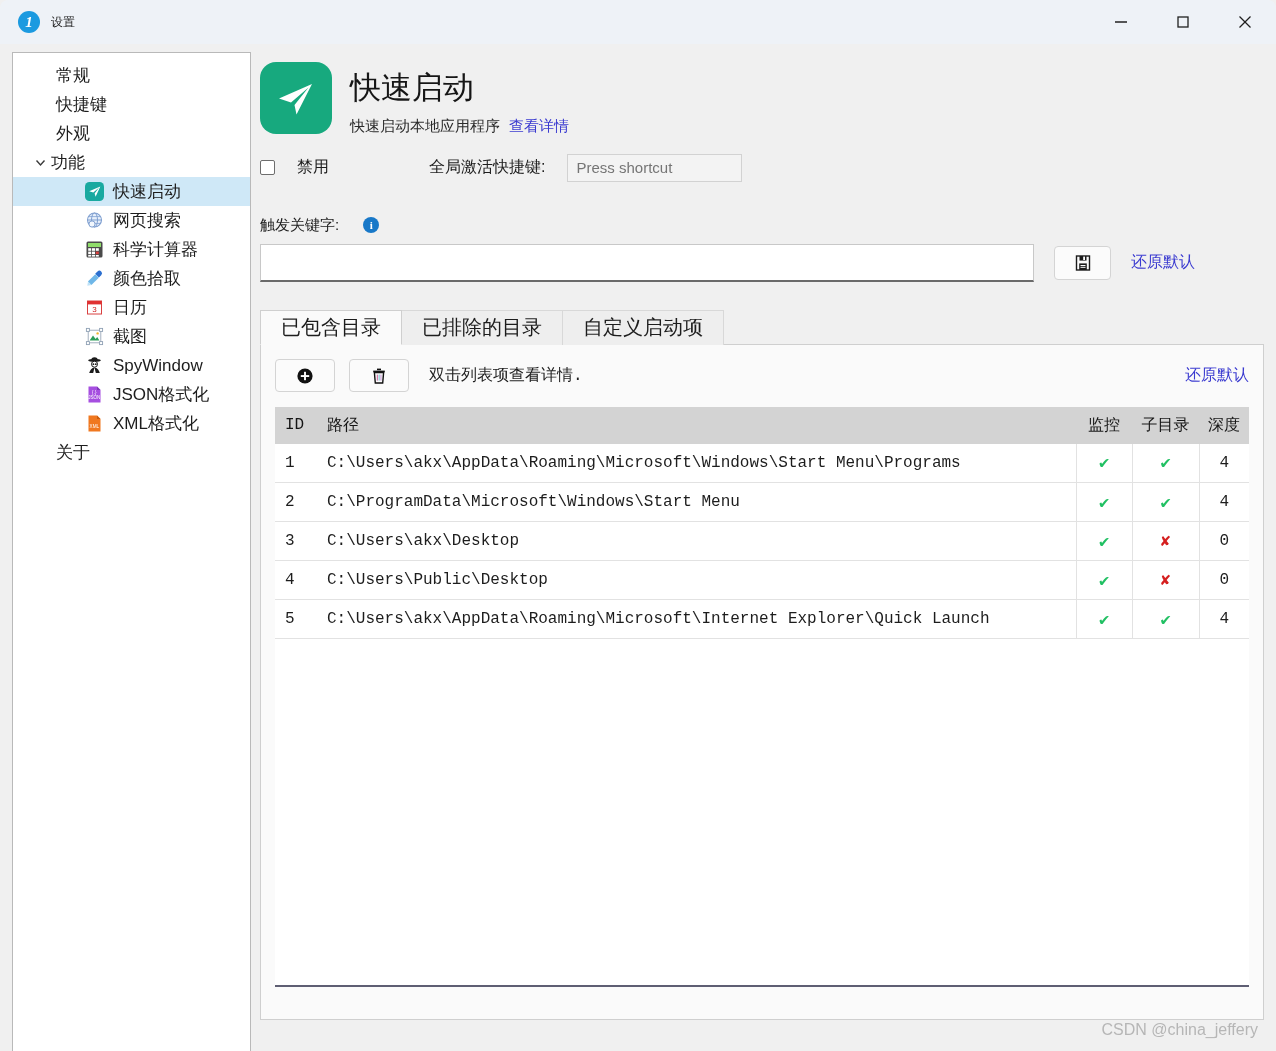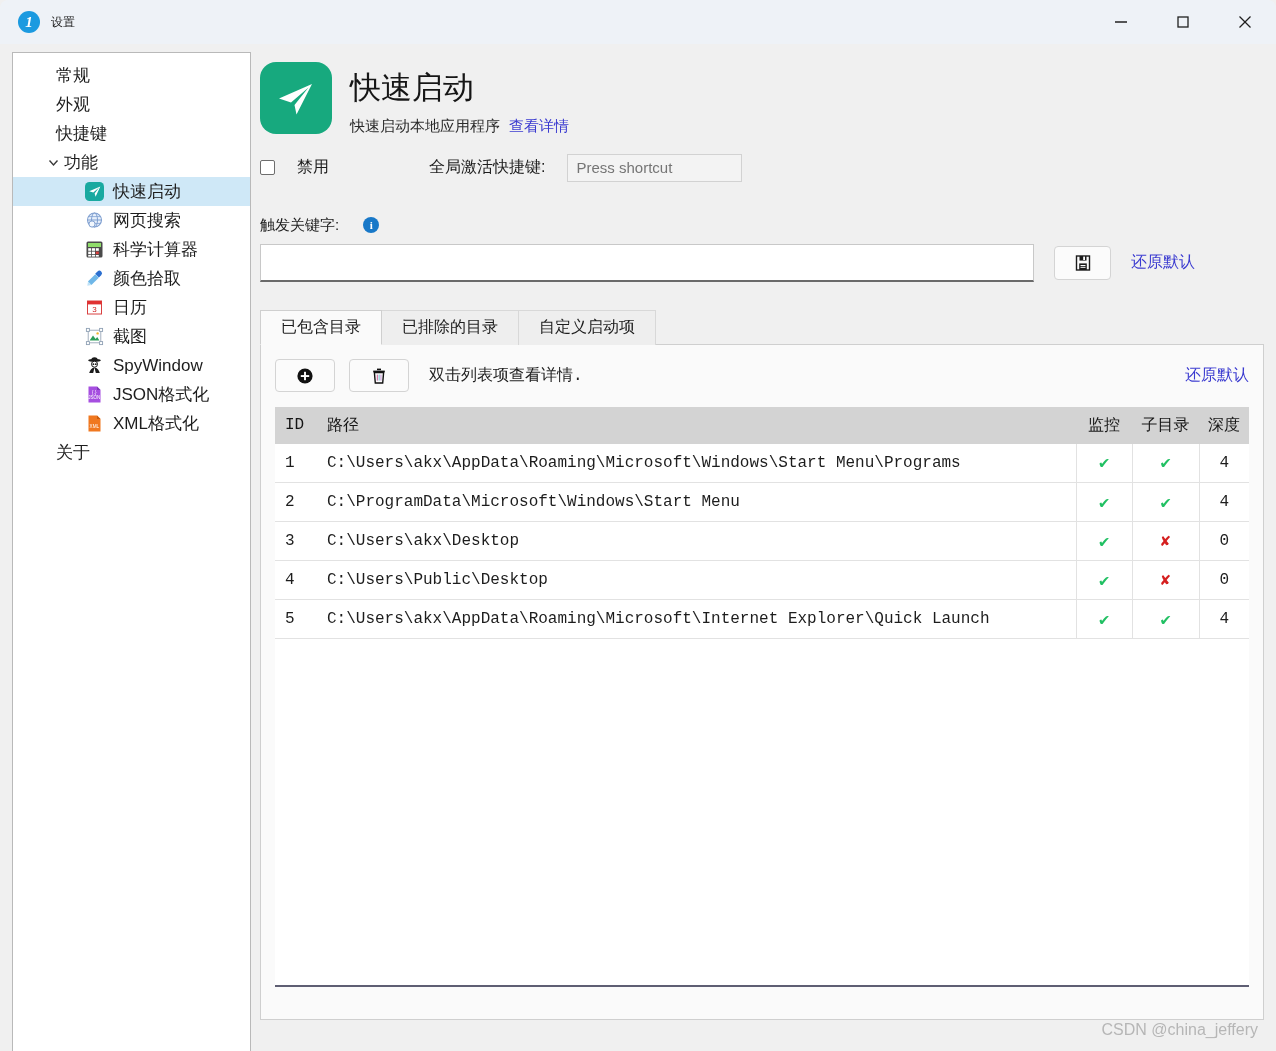"外观" div.tree-row { order: before "快捷键" -> after "快捷键" }
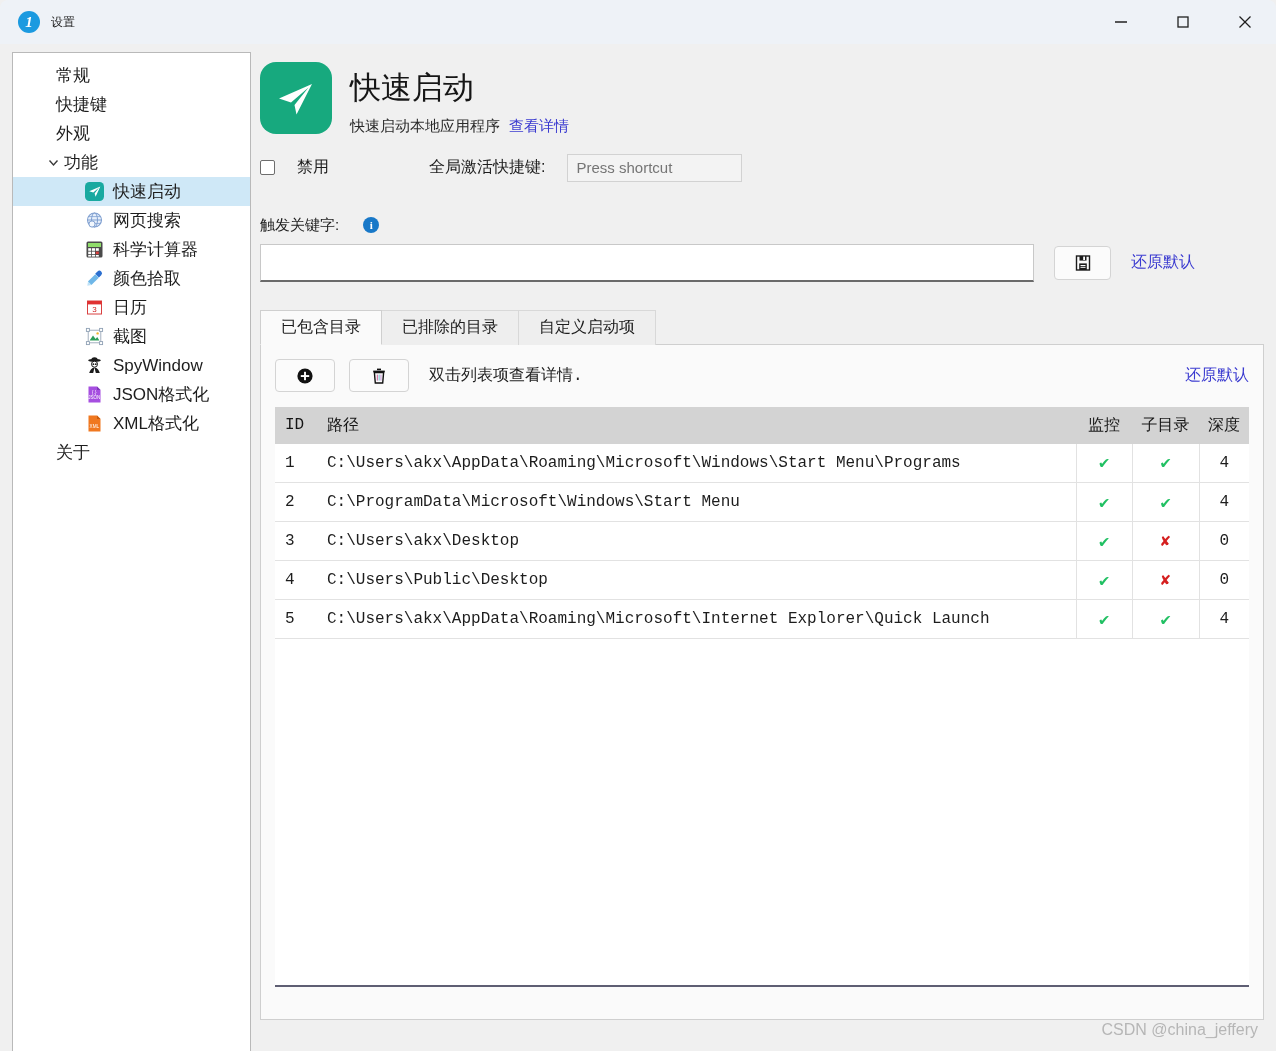"功能" .tree-row.group { padding-left: 29px -> 16px }
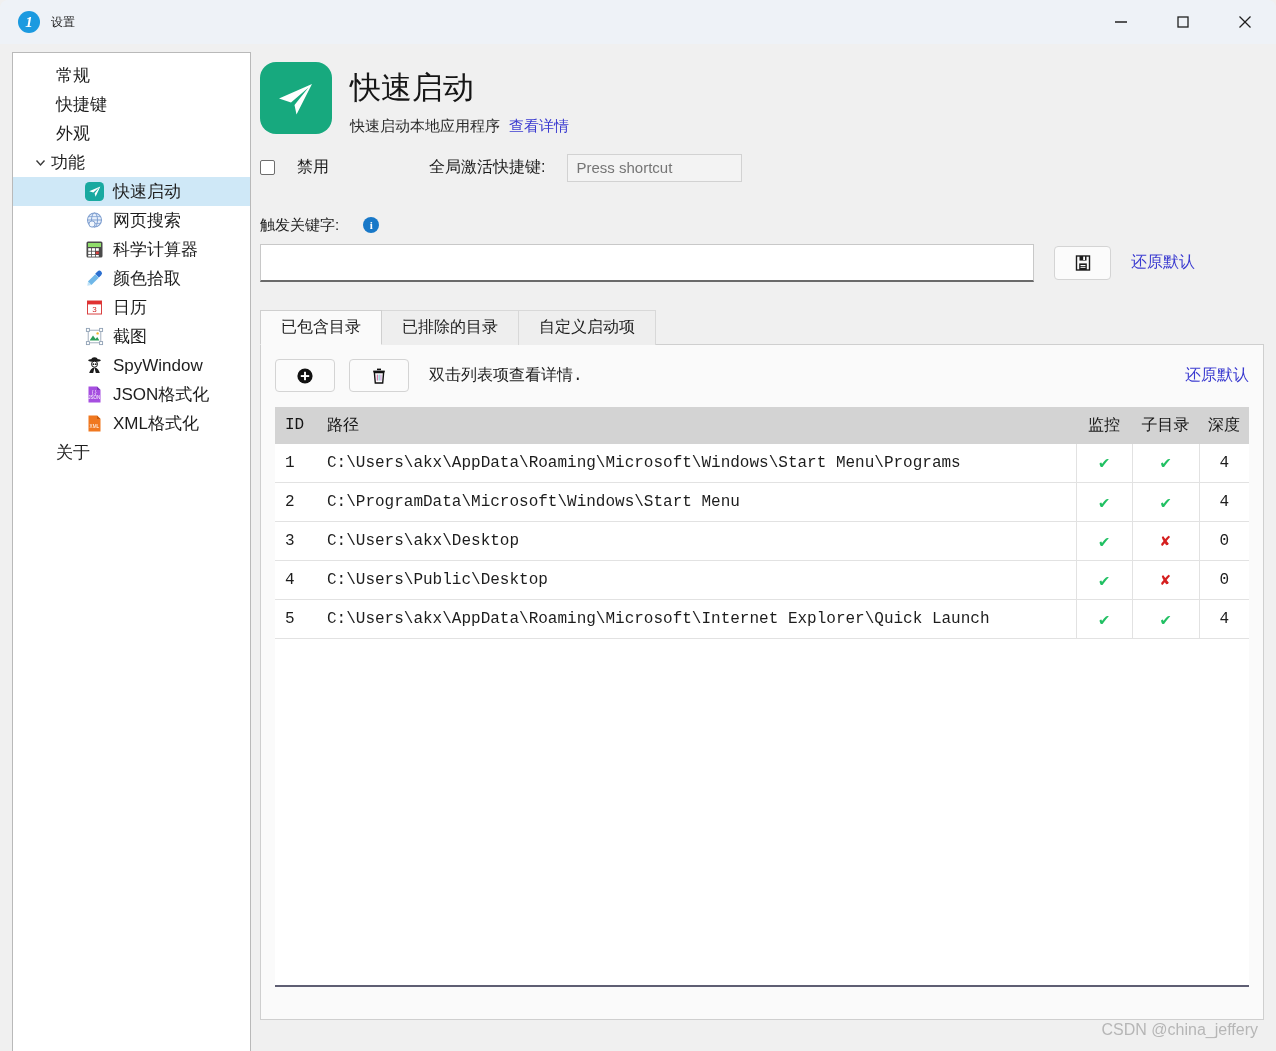"已包含目录" .tab { font-size: 16px -> 20px }
